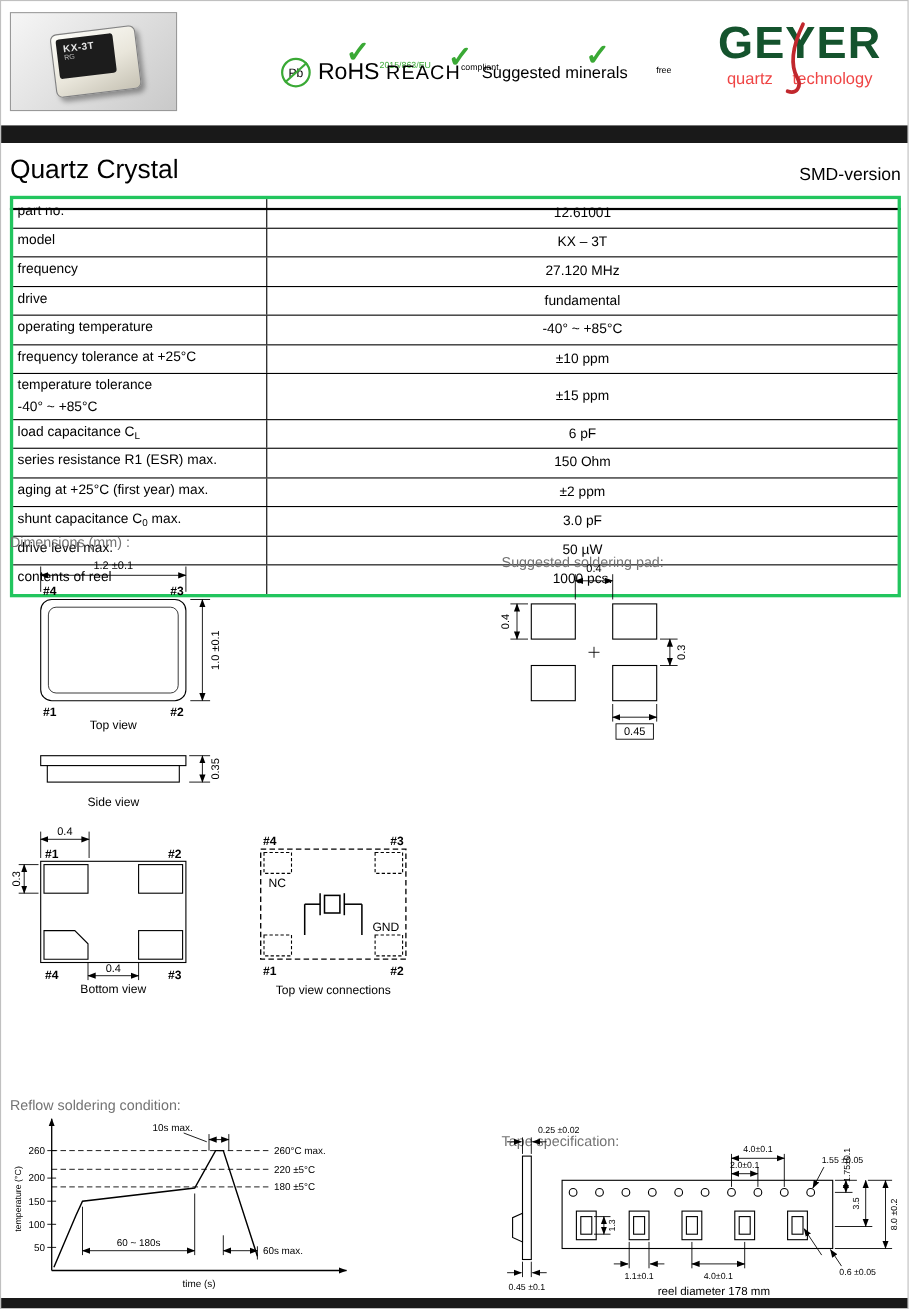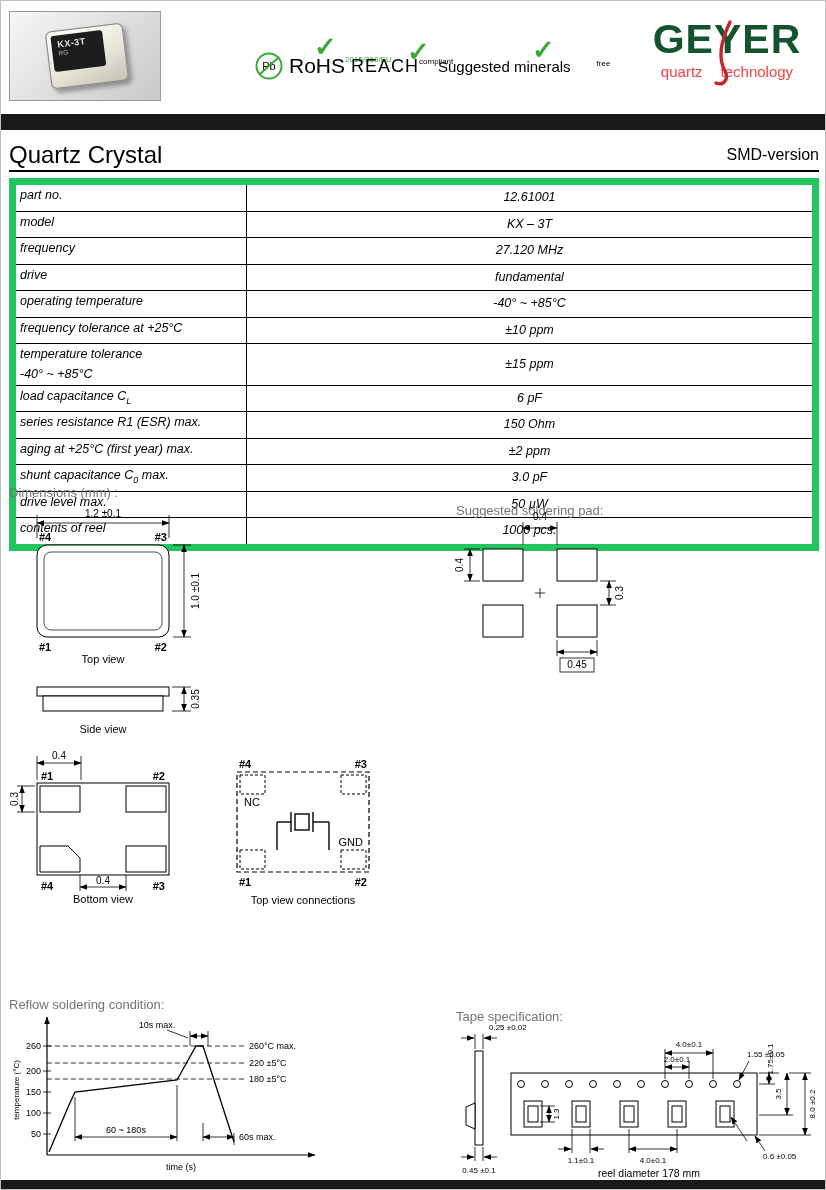"Quartz Crystal" .title-row { align-items: center -> flex-end; padding-bottom: 1px -> 20px }
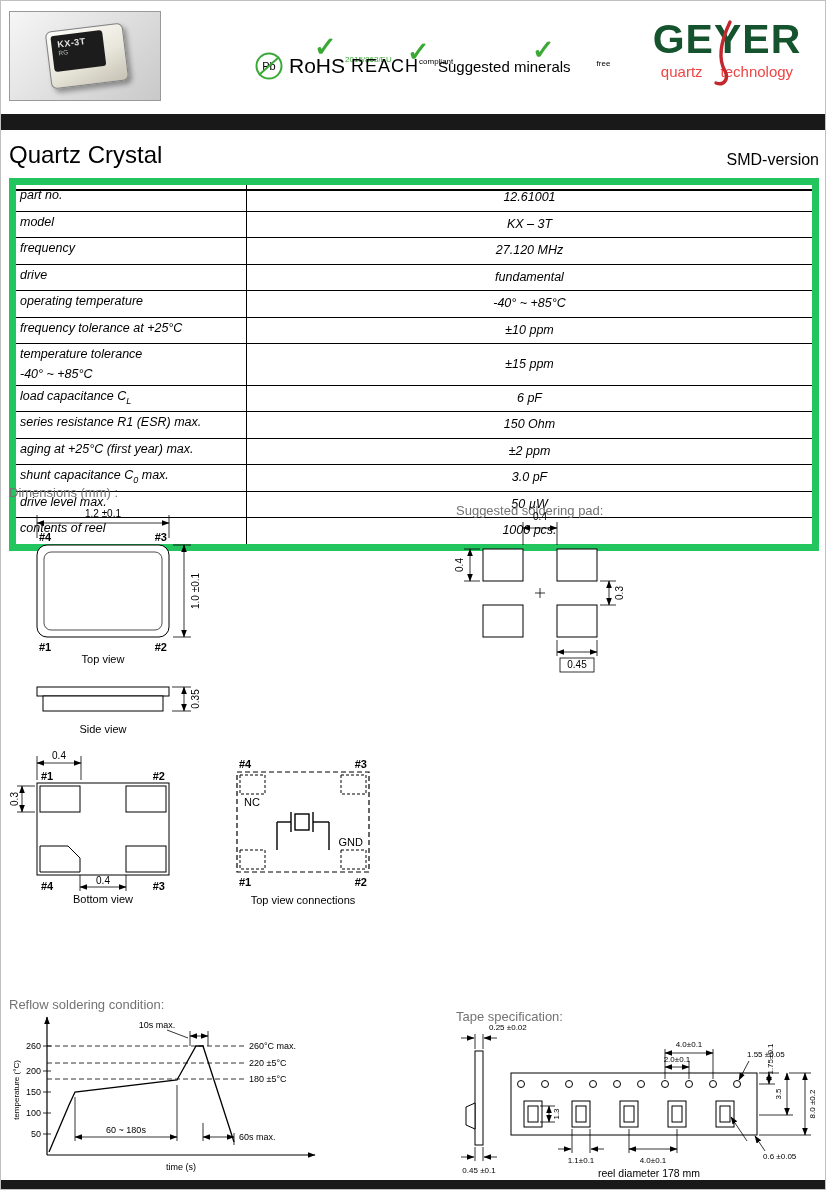"part no." .spec-table { border: 7px solid #22c55e -> 3px solid #22c55e; font-style: italic -> none }
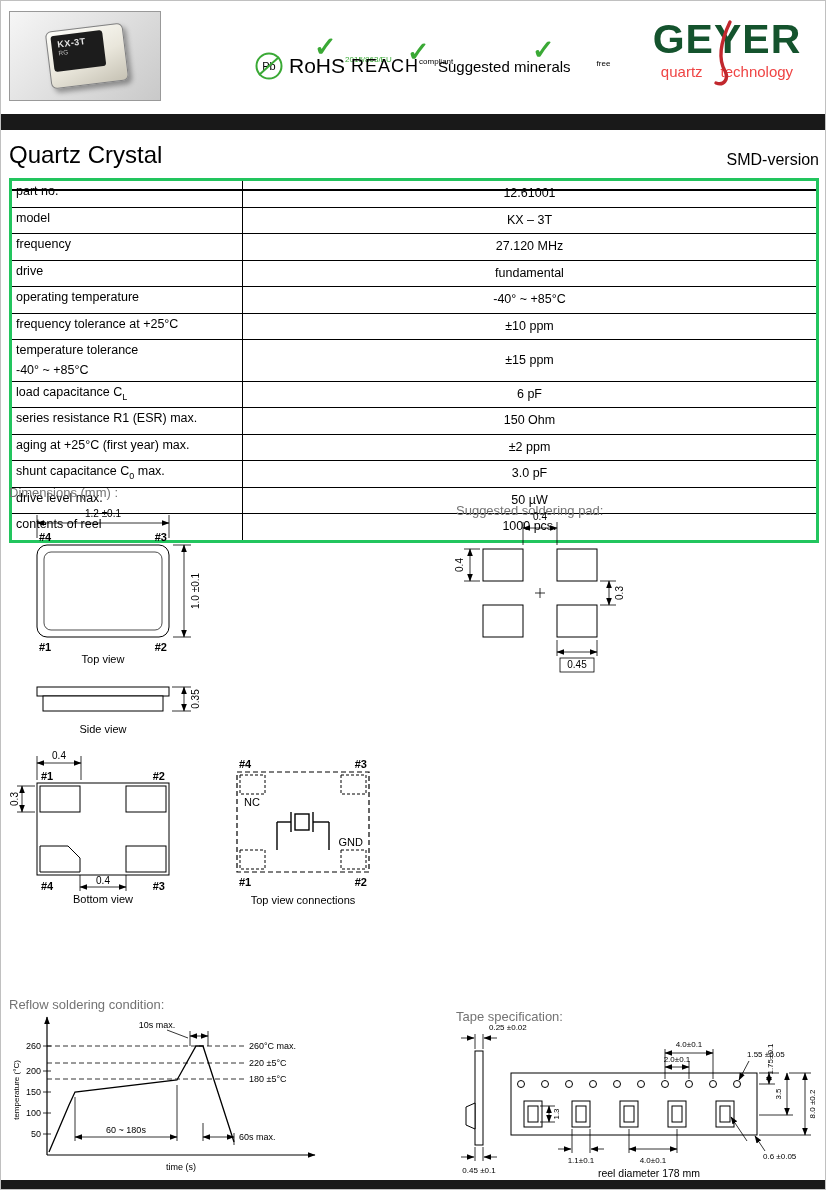"Tape specification:" div.section-title { top: 1008px -> 1029px }
